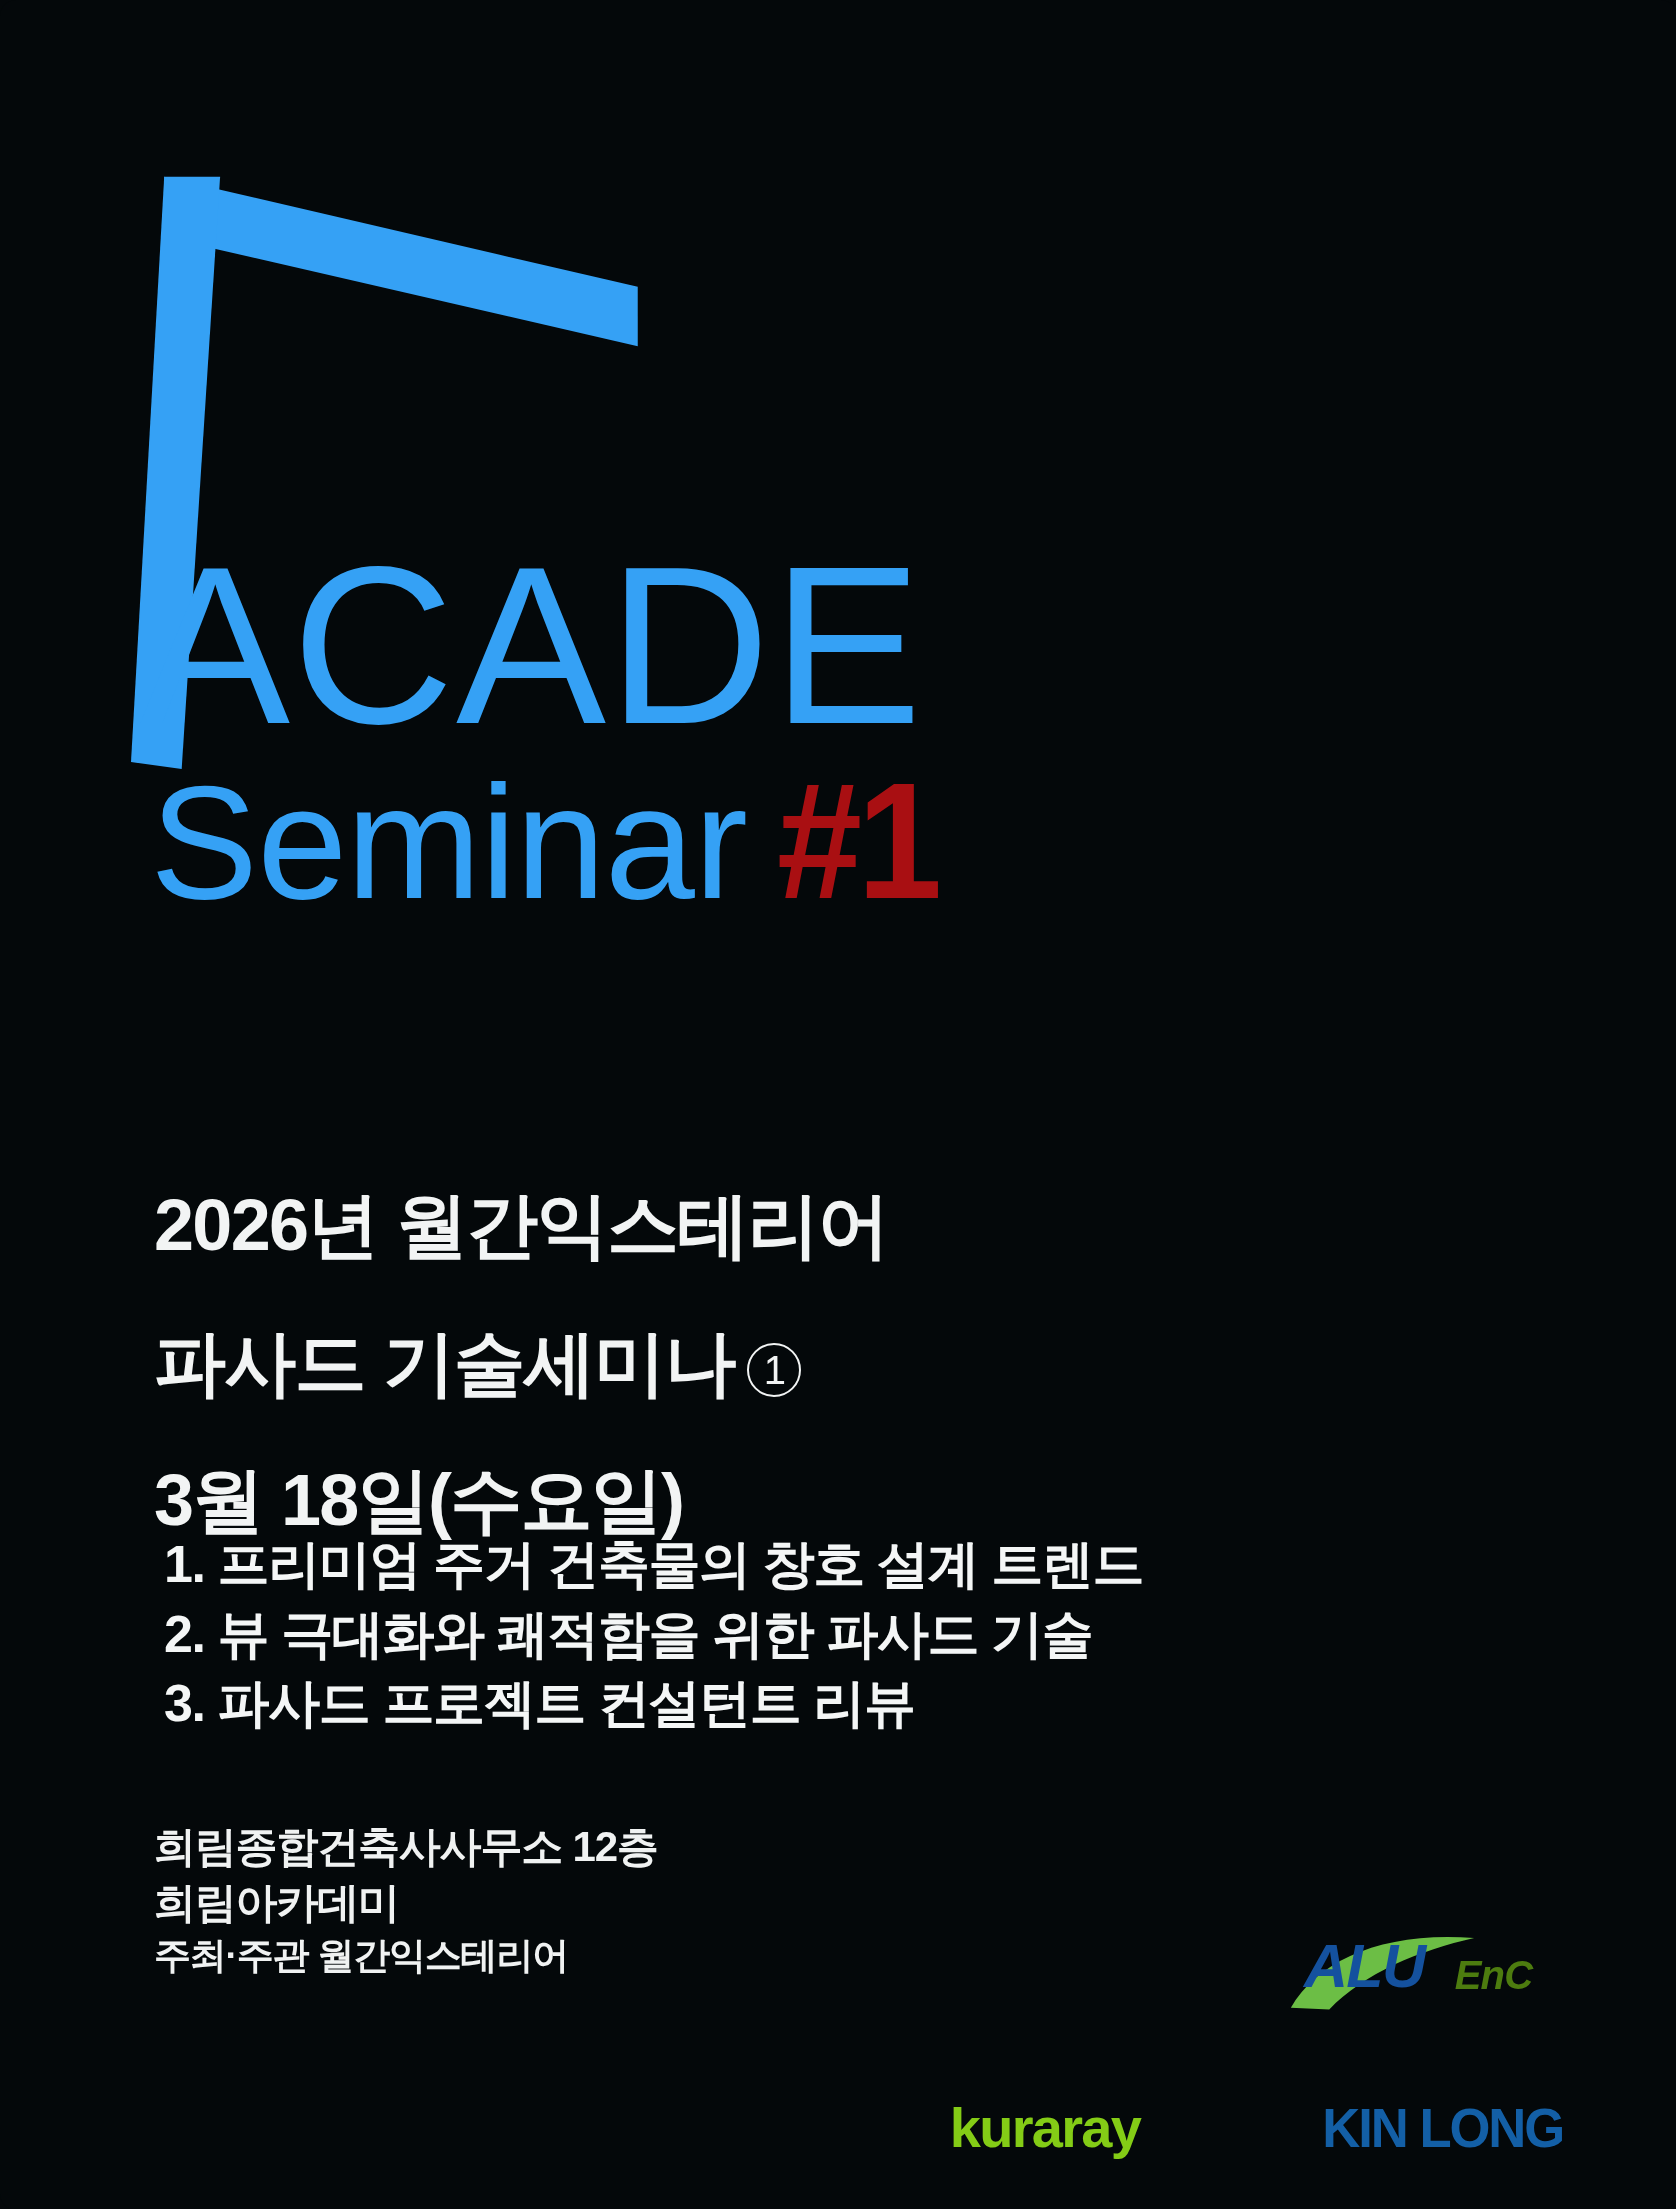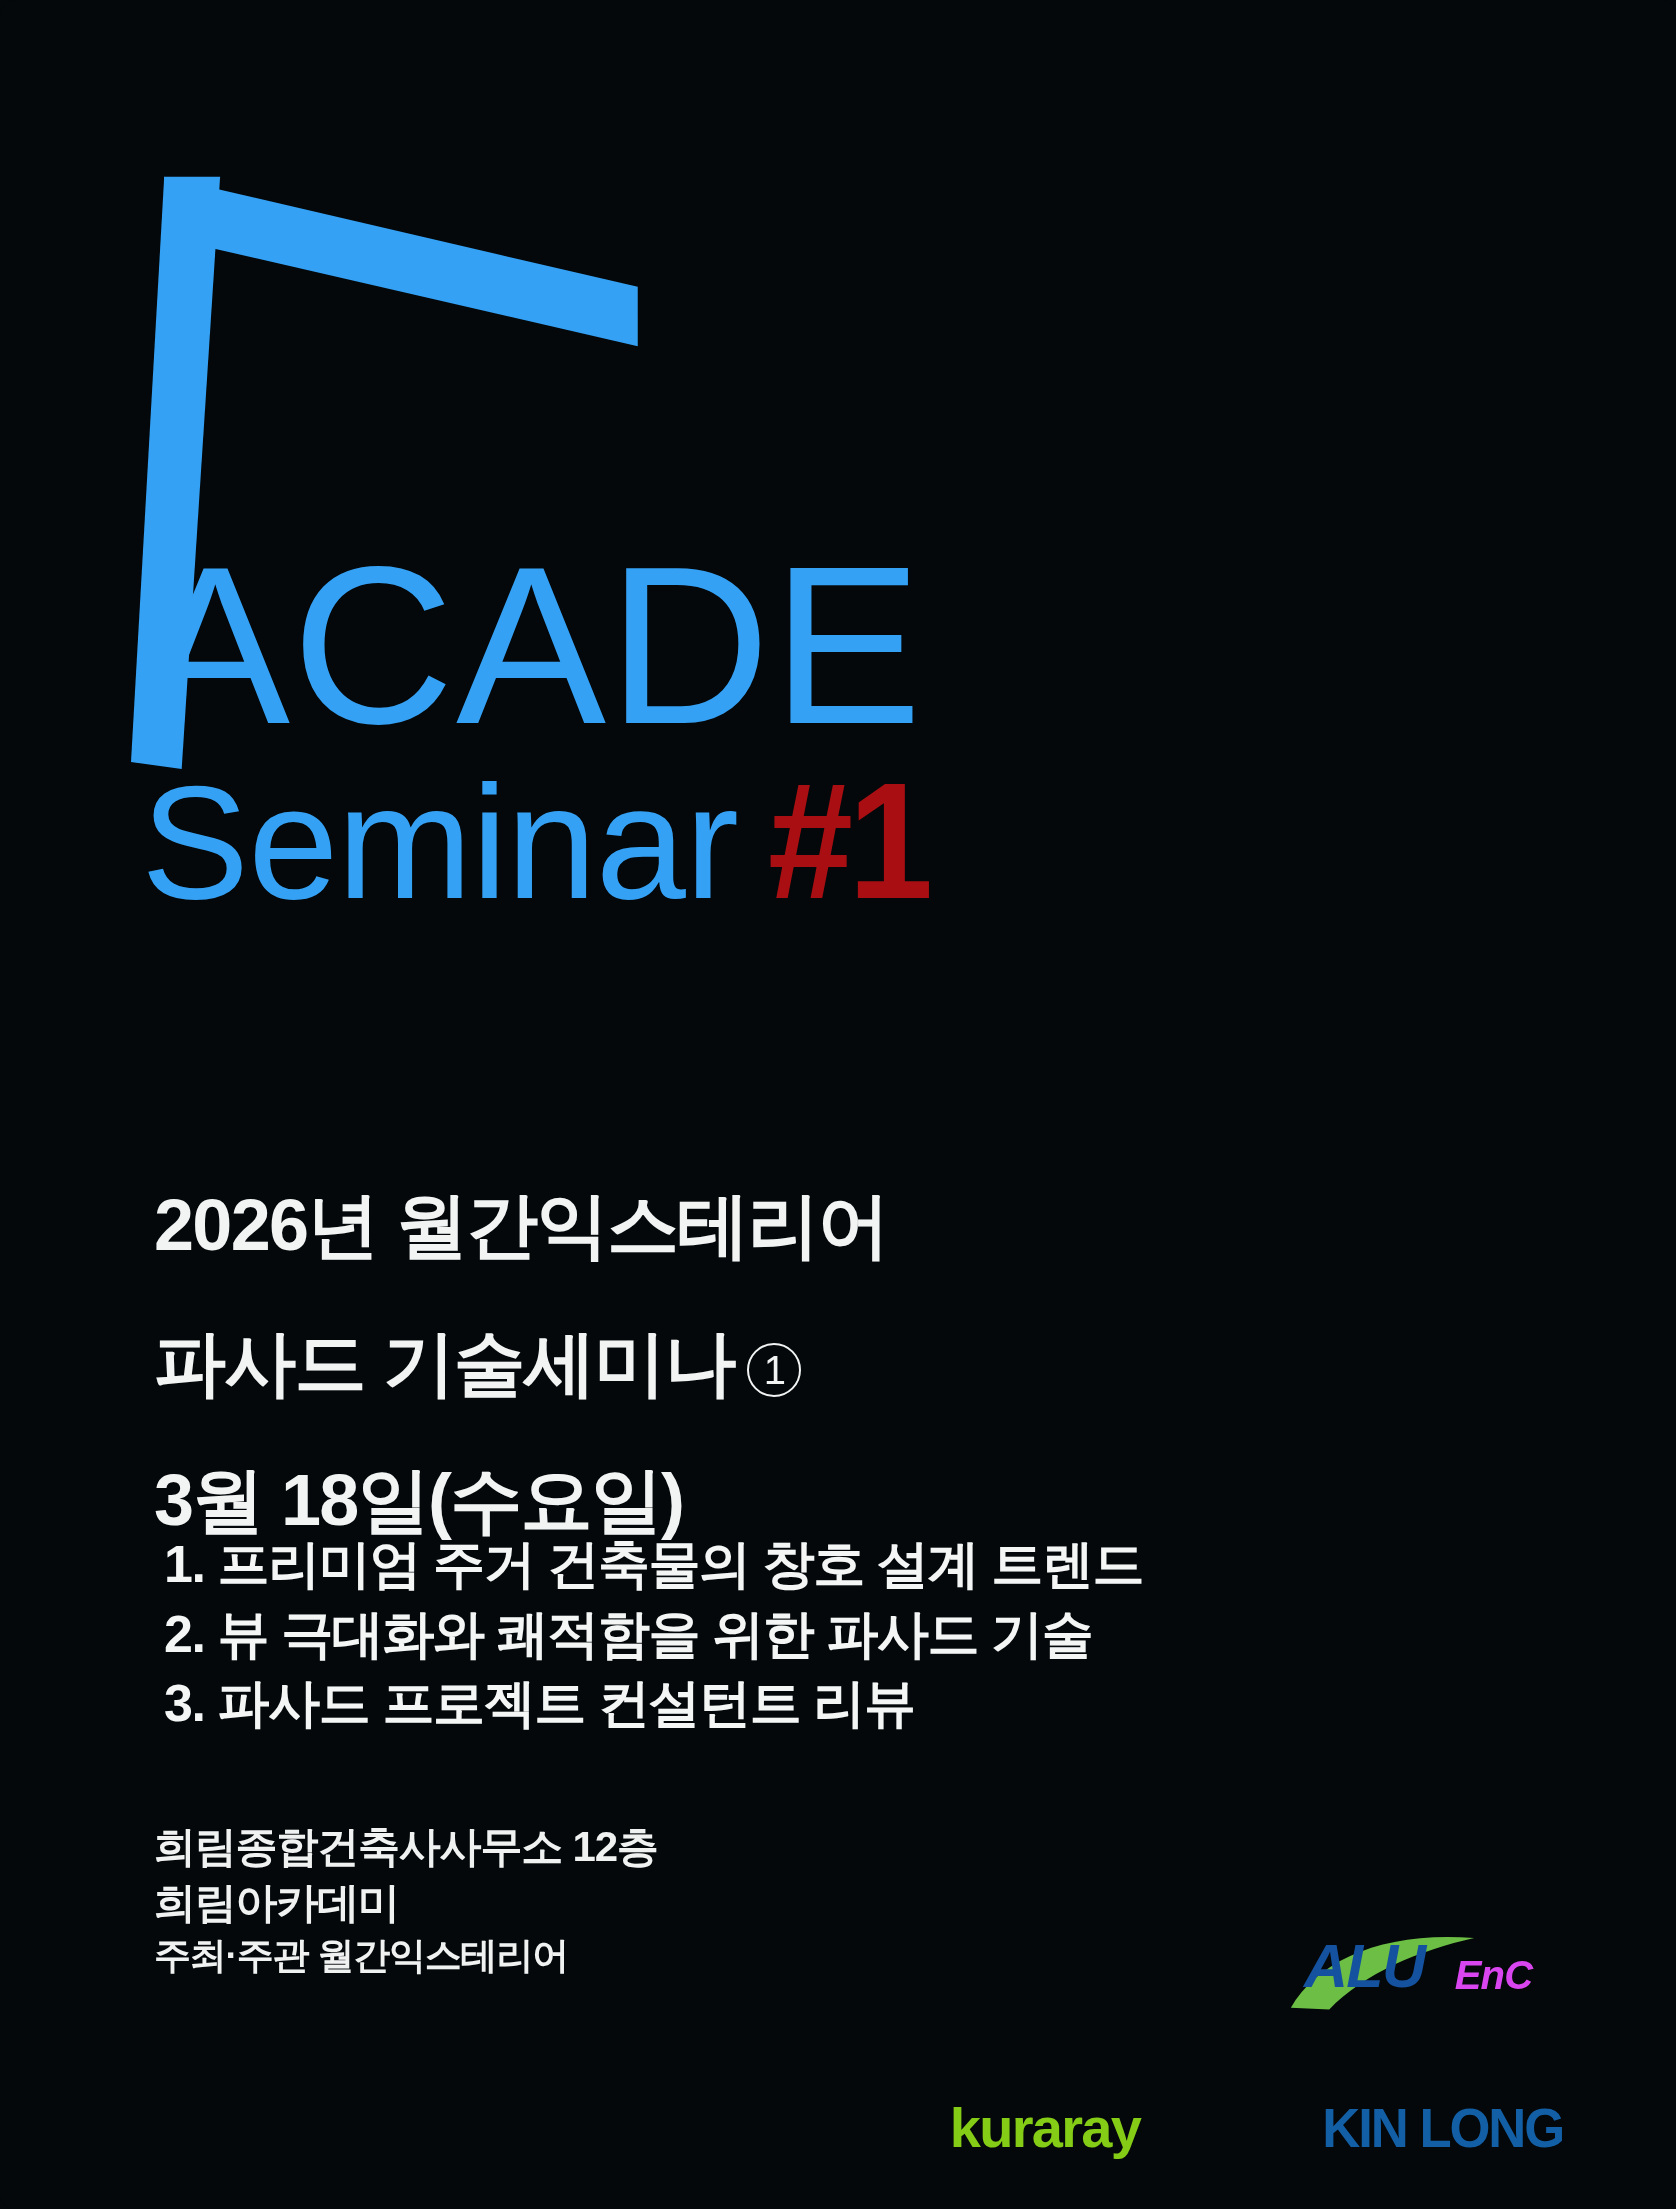"Seminar #1" .hero-seminar-row { margin: 1px -> 10px }
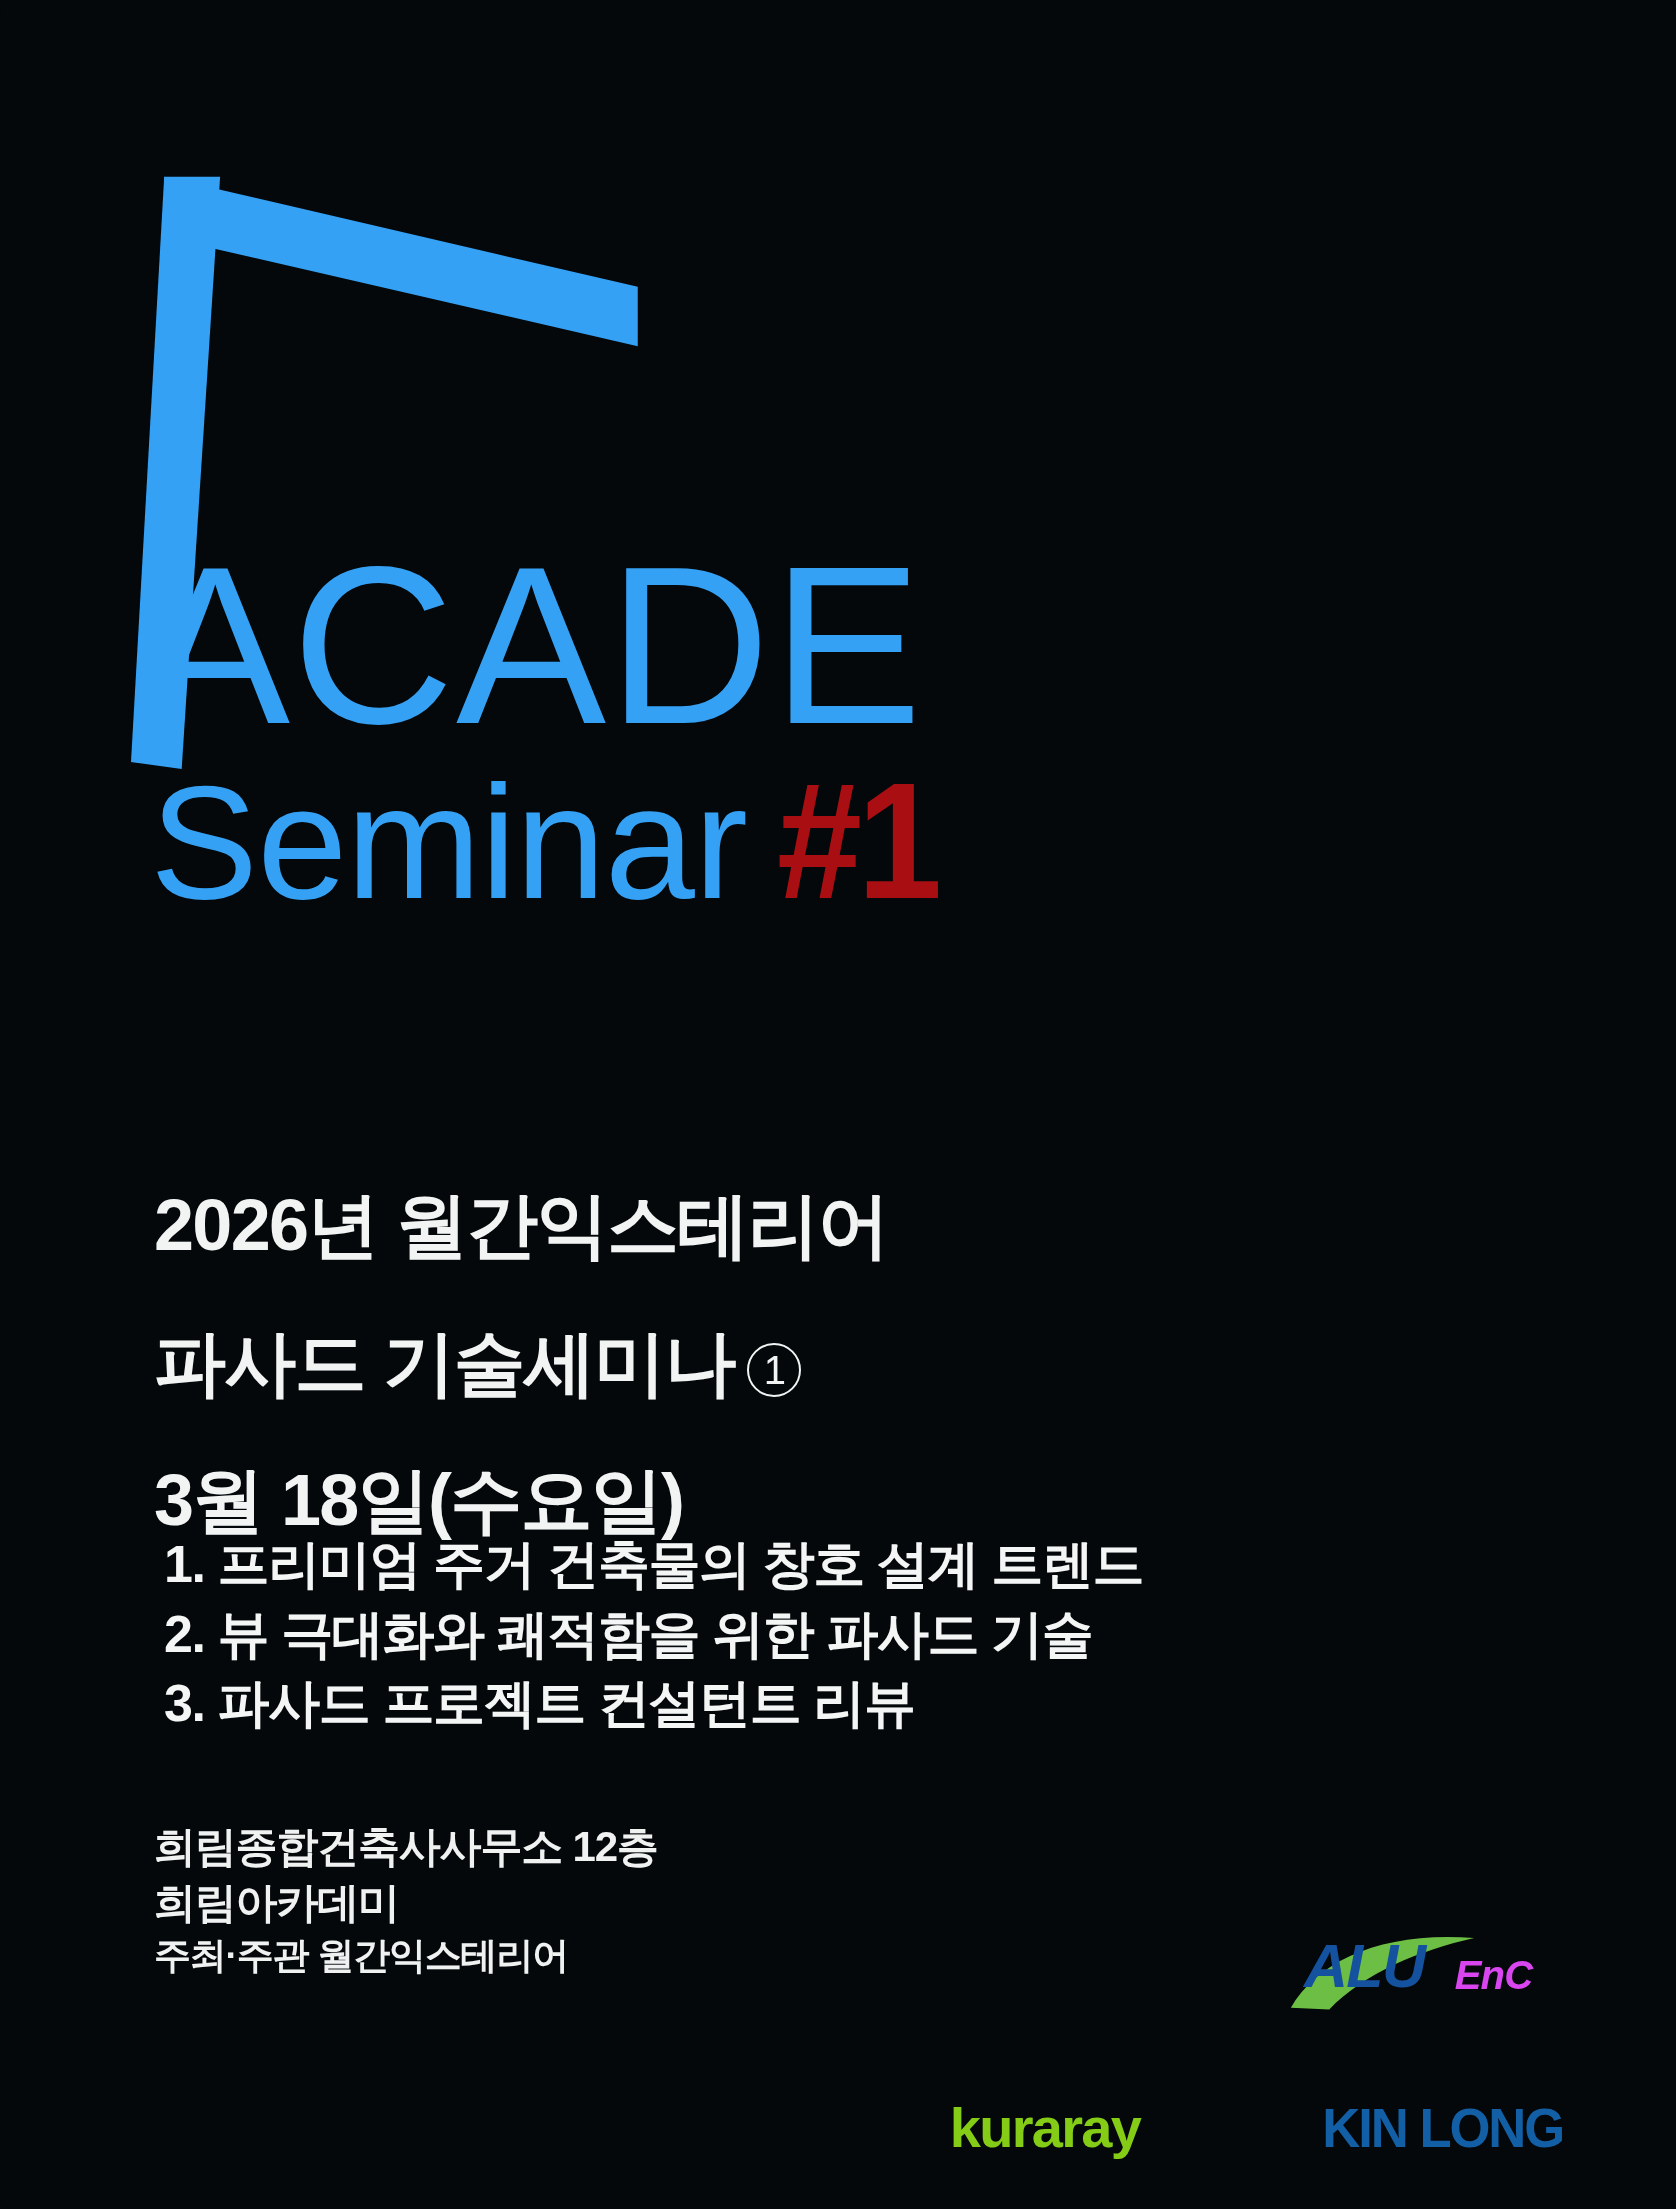"EnC" .logo-aluenc .enc { color: #d946ef -> #4d7c0f }
